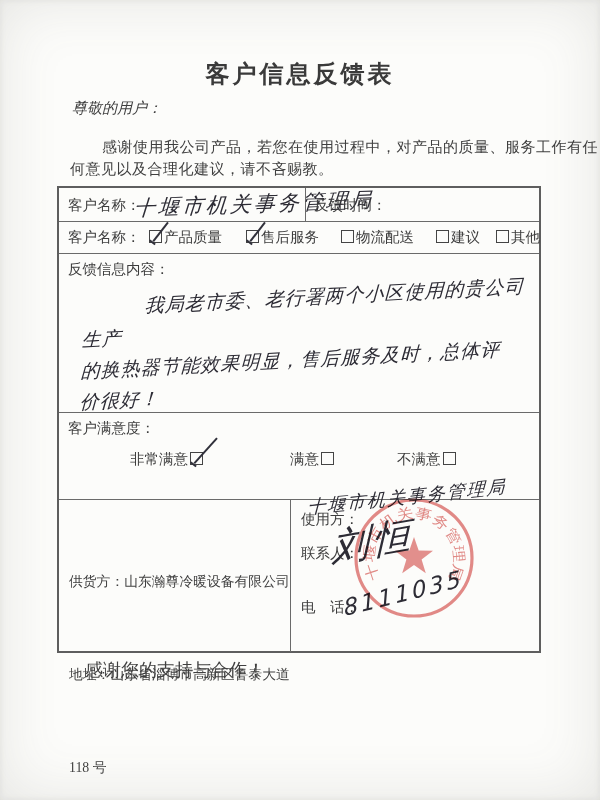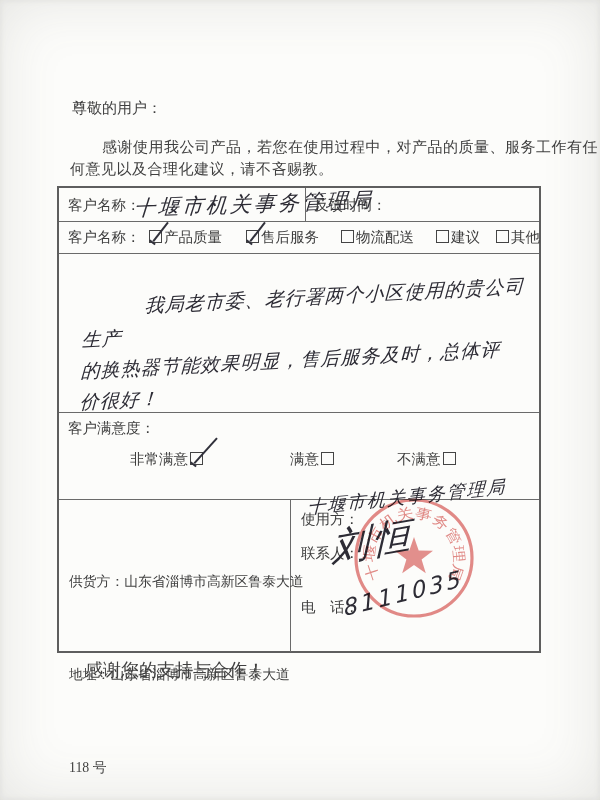"客户信息反馈表" h1.title { html: none -> <h1>客户信息反馈表</h1> }
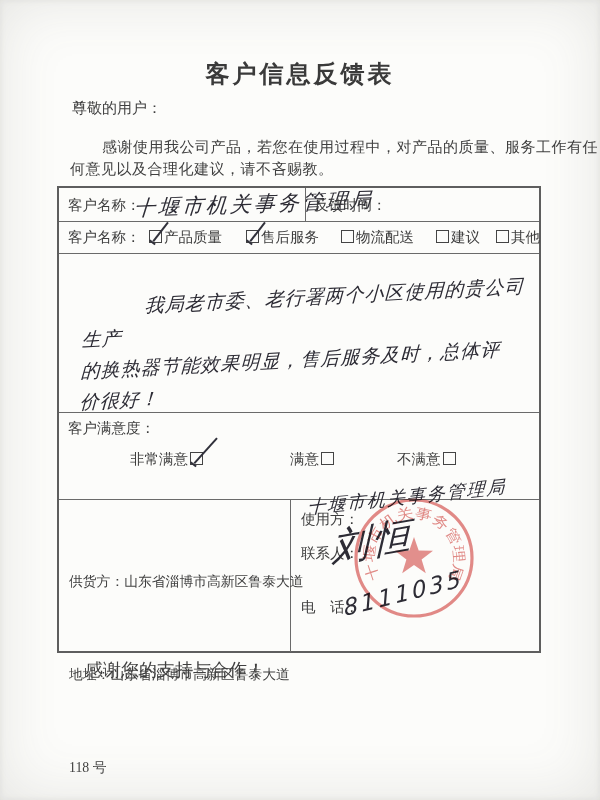"尊敬的用户：" .salutation { font-style: none -> italic }
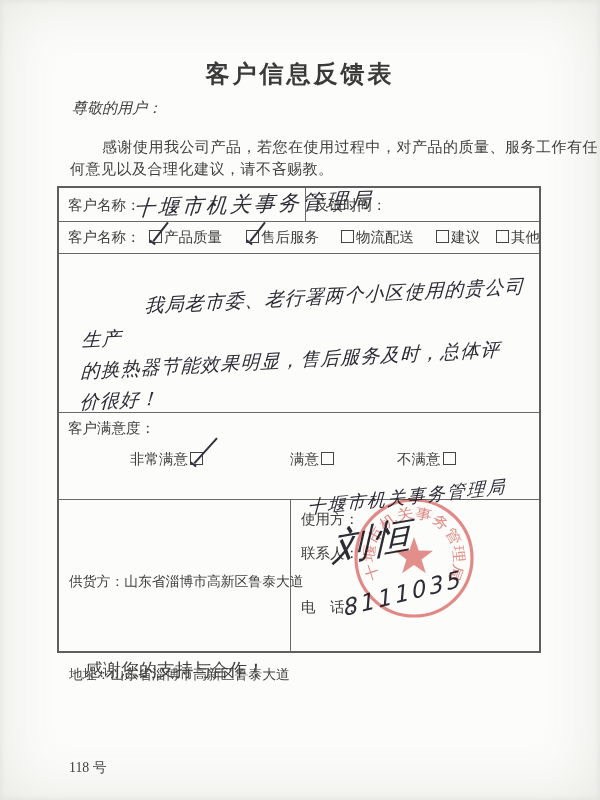"反馈信息内容：" div.cell-label { html: none -> <div>反馈信息内容：</div> }
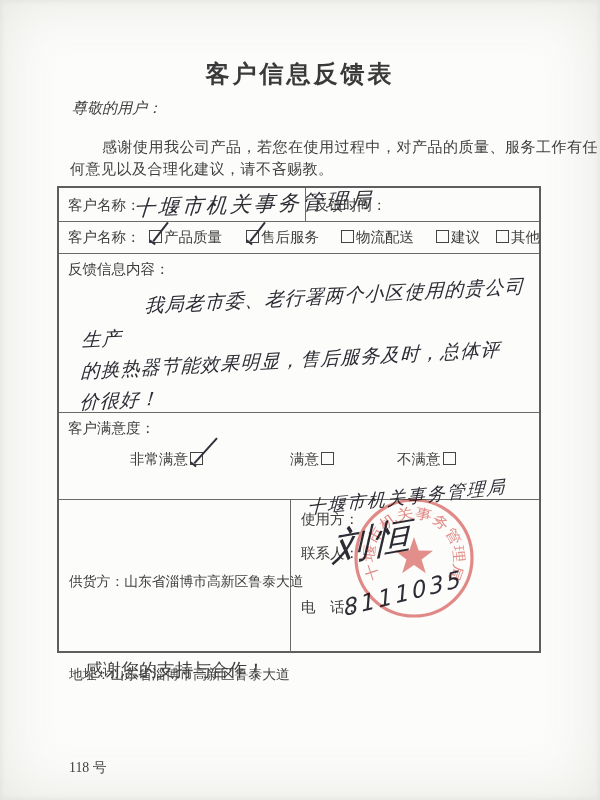"供货方：山东省淄博市高新区鲁泰大道" div { text: 省淄博市高新区鲁泰大道 -> 瀚尊冷暖设备有限公司 }
